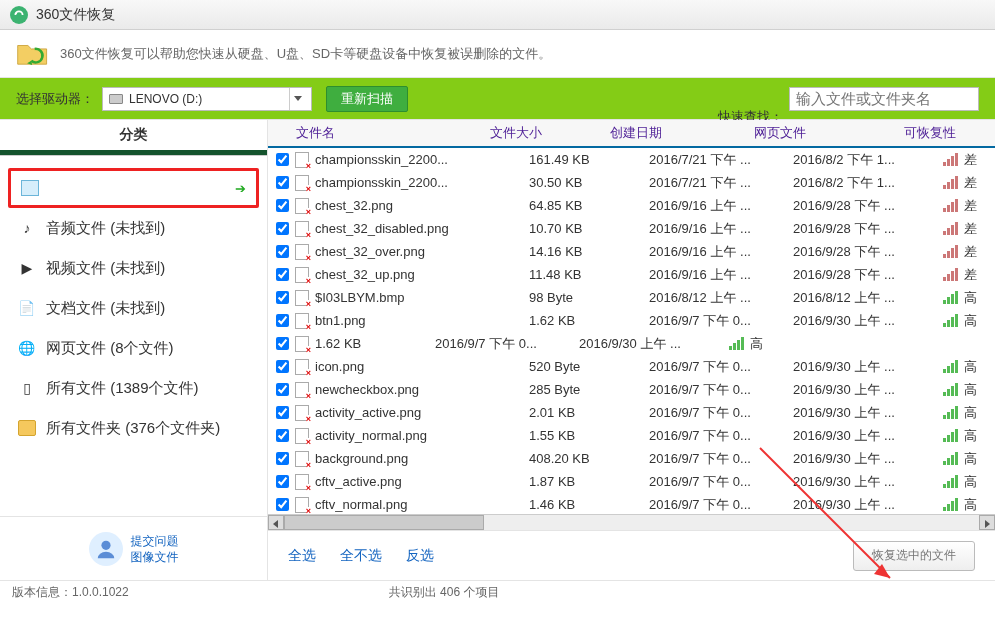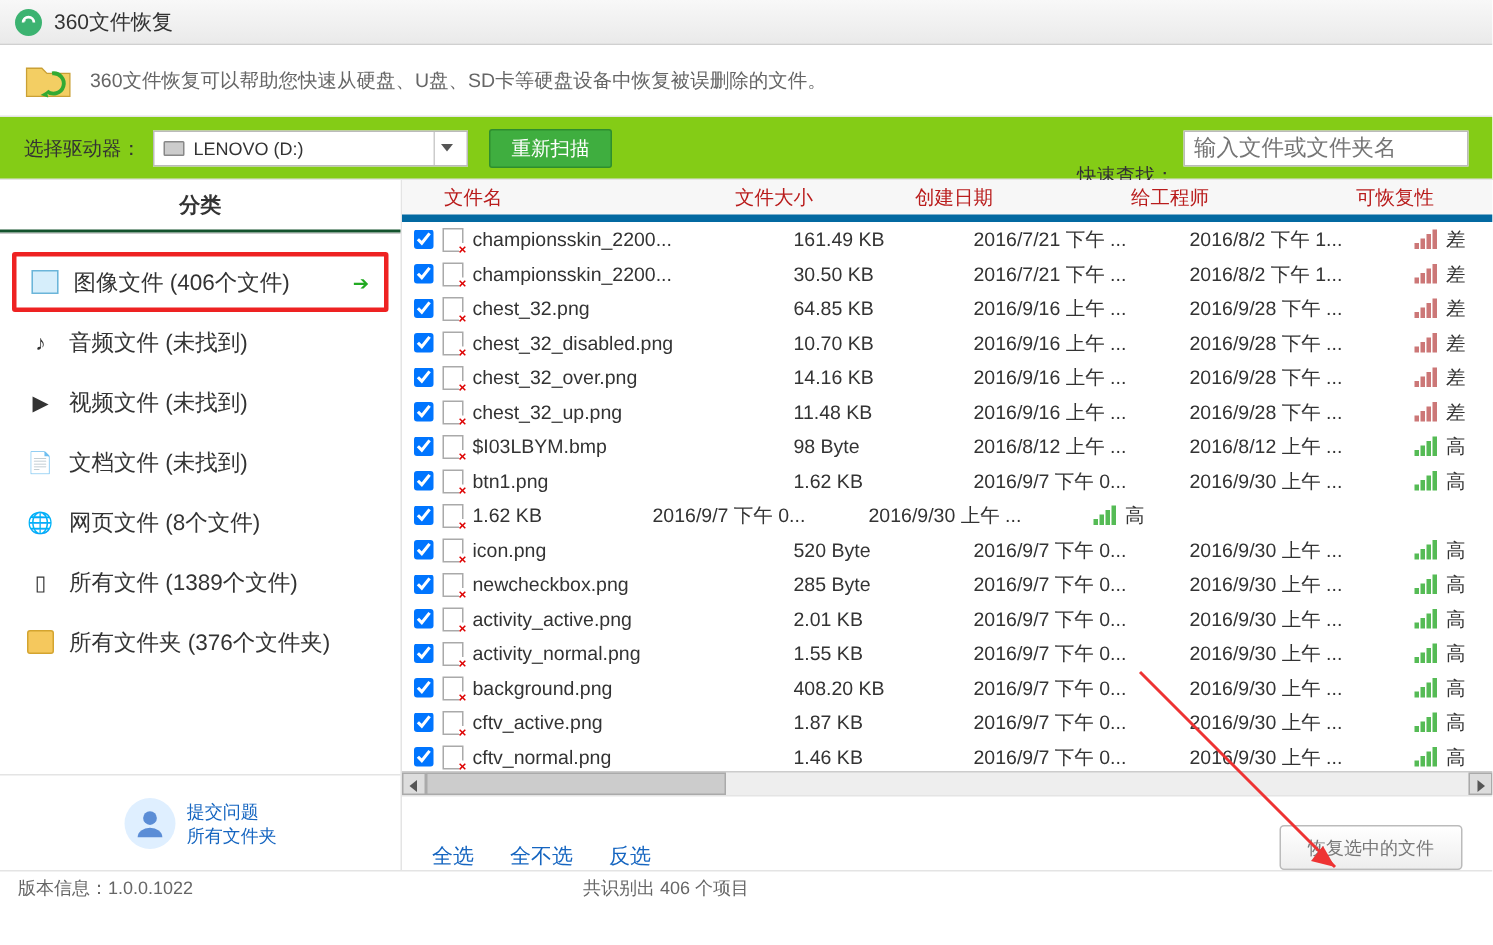"分类" .tab.active { border-bottom: 2px solid #14532d -> 5px solid #14532d }
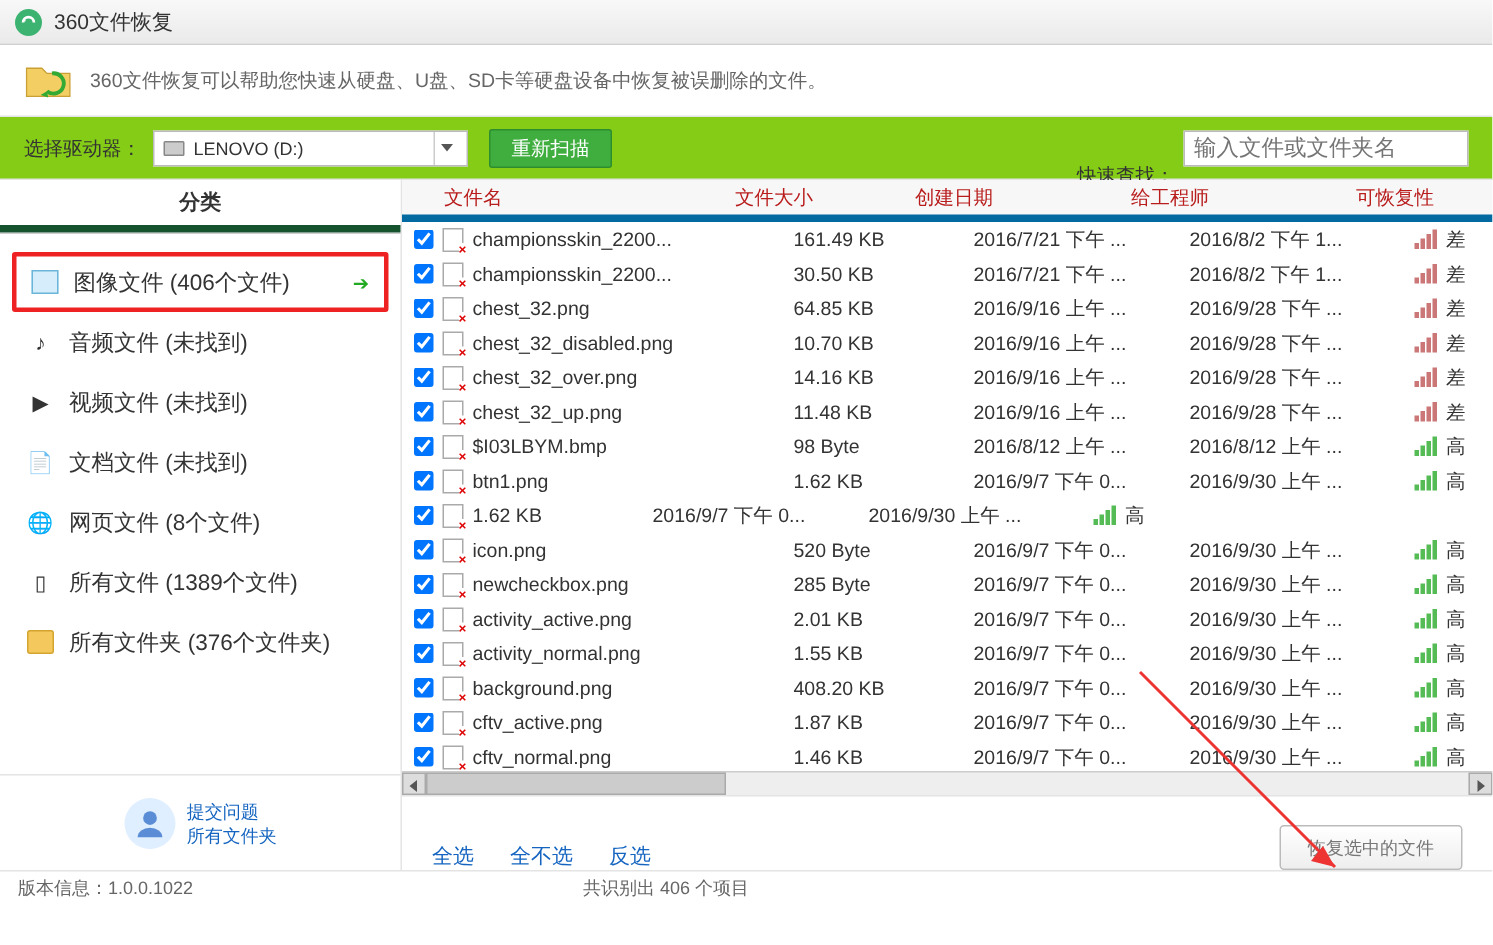"文件名" .colhdr { border-bottom: 5px solid #0369a1 -> 2px solid #0369a1; color: #b91c1c -> #4c1d95 }
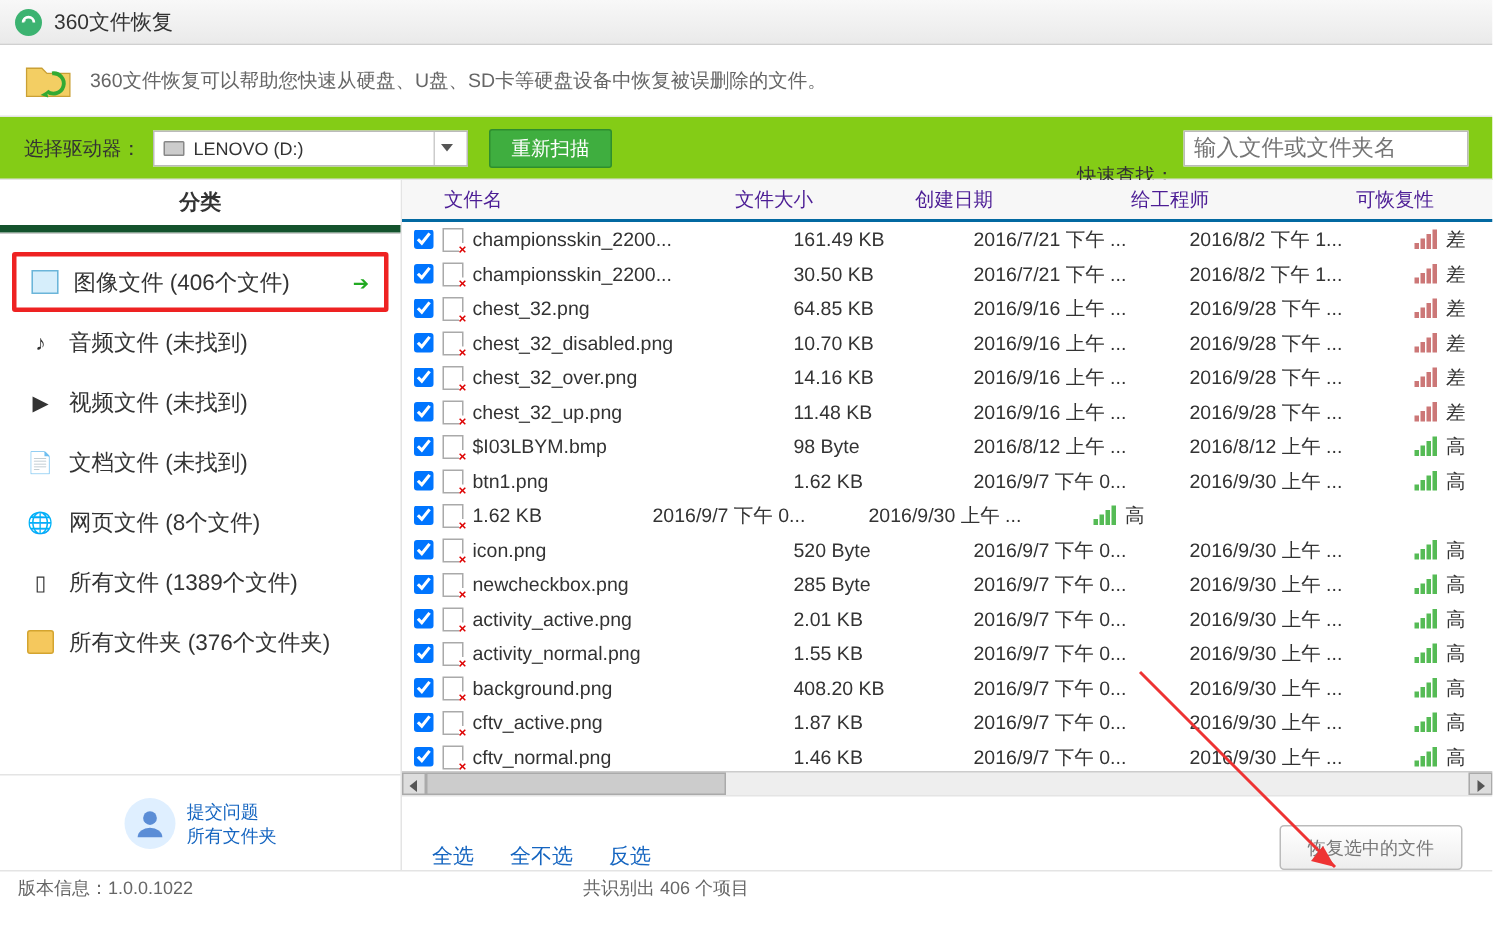"给工程师" span.c-accessed { text: 给工程师 -> 网页文件 }
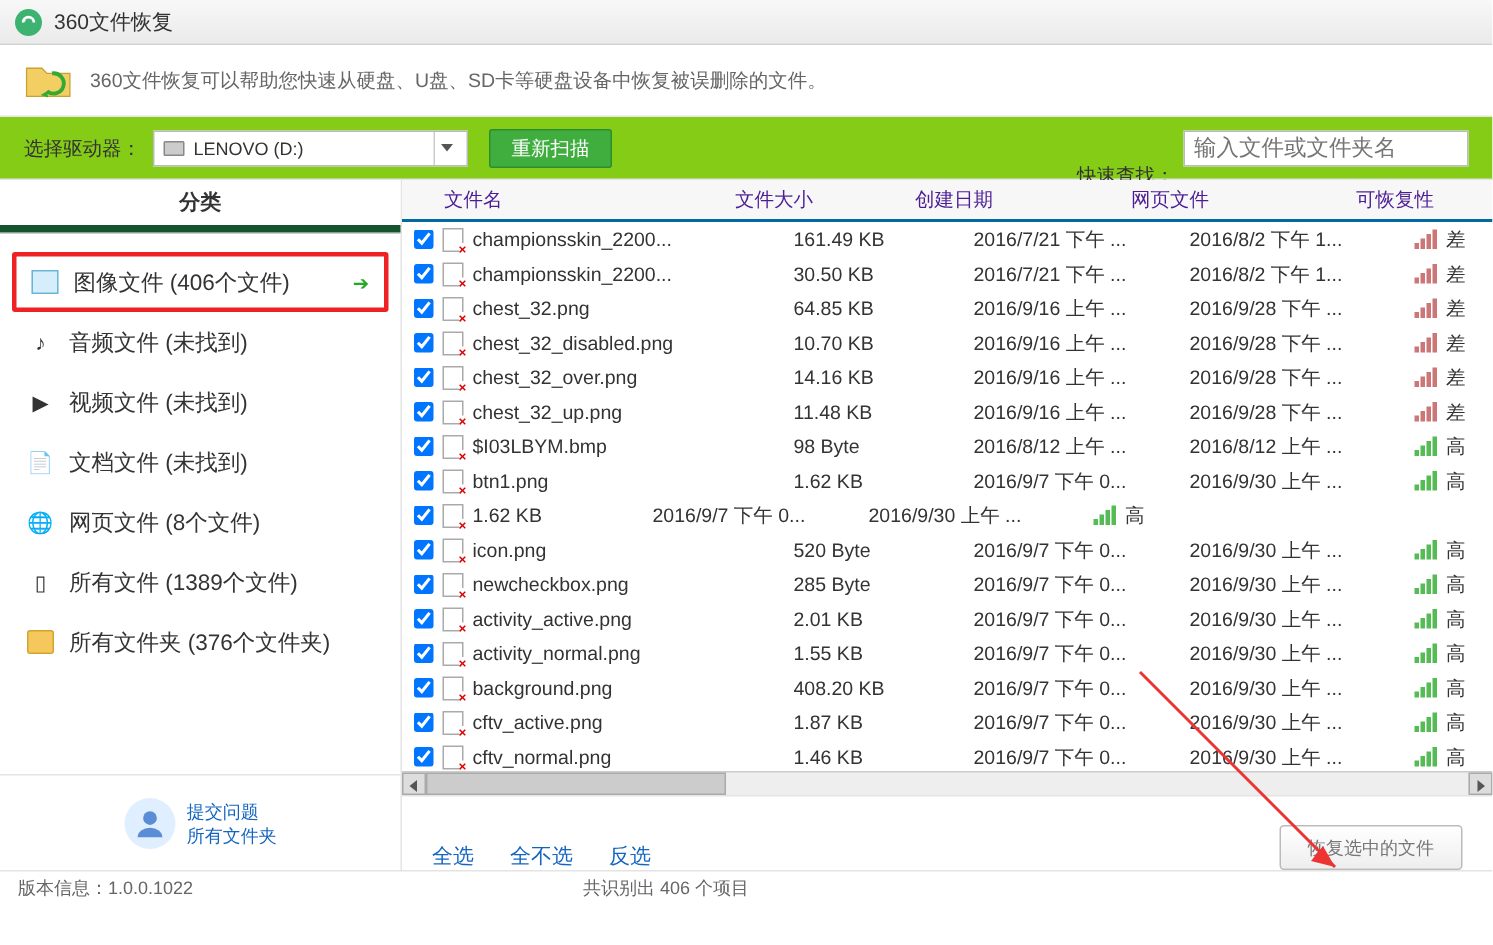"图像文件 (406个文件)" span { html: <span>图像文件 (406个文件)</span> -> none }
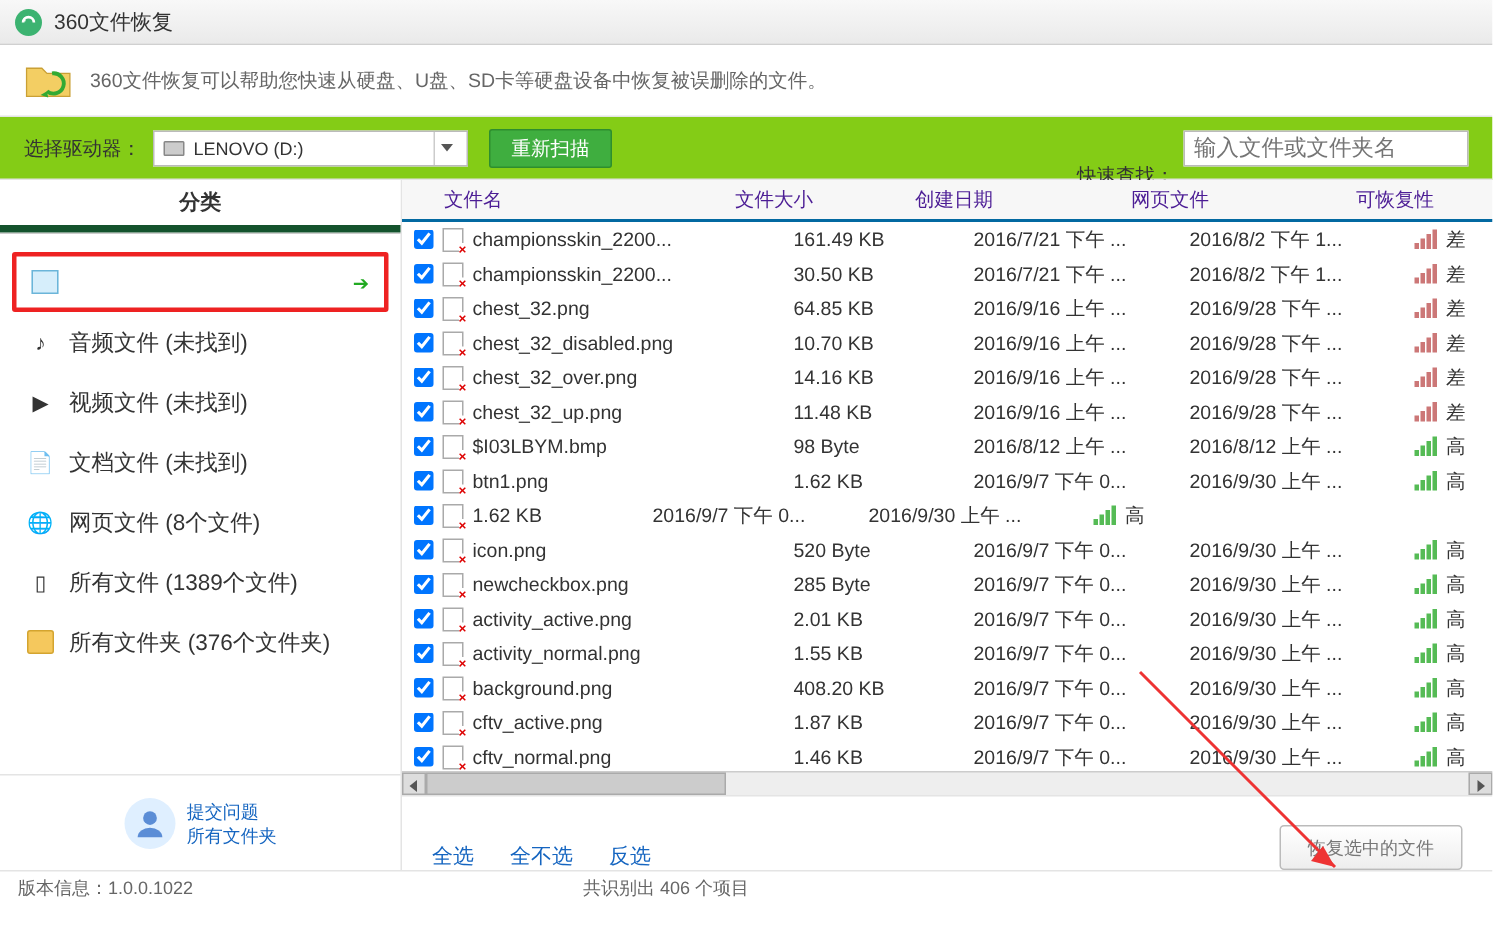"所有文件夹" a { text: 所有文件夹 -> 图像文件 }
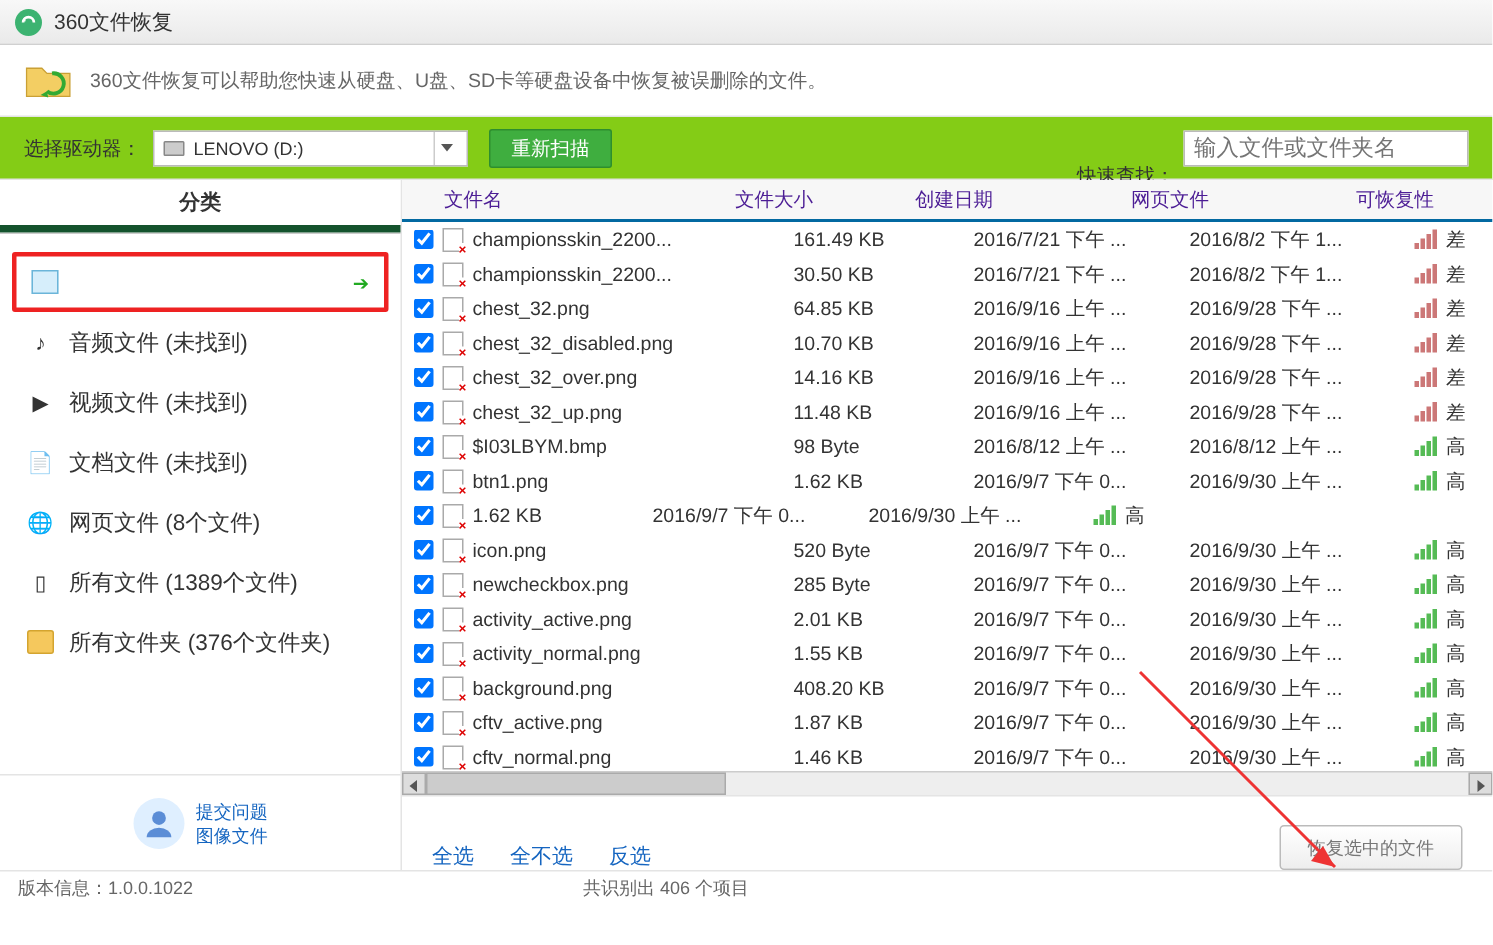"全选" .actions { align-items: flex-end -> center }
